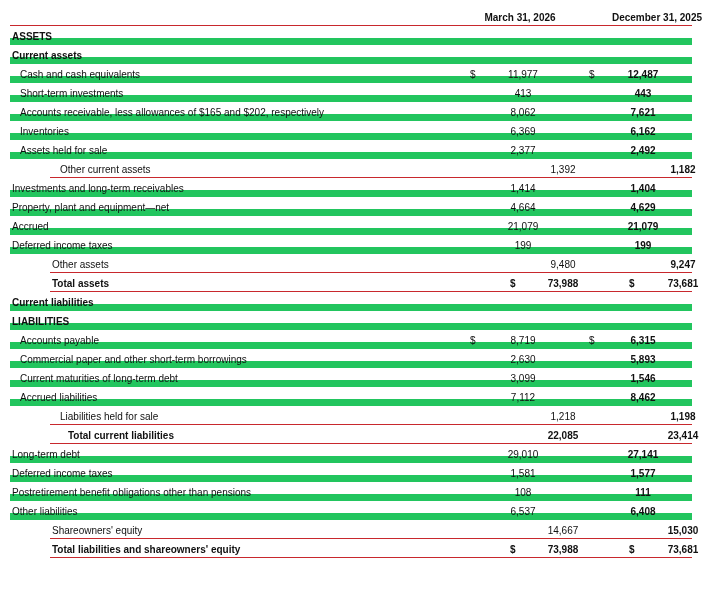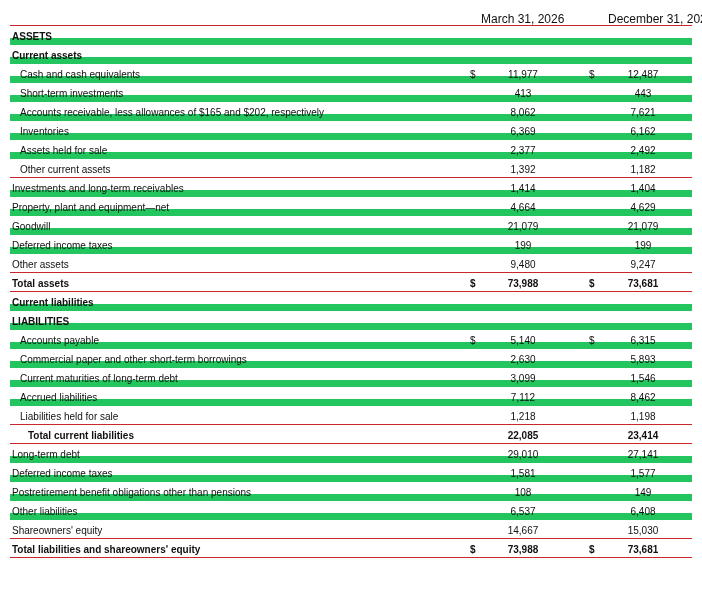"March 31, 2026" .hdr .h1, .hdr .h2 { font-size: 12px -> 10px; font-weight: normal -> bold }
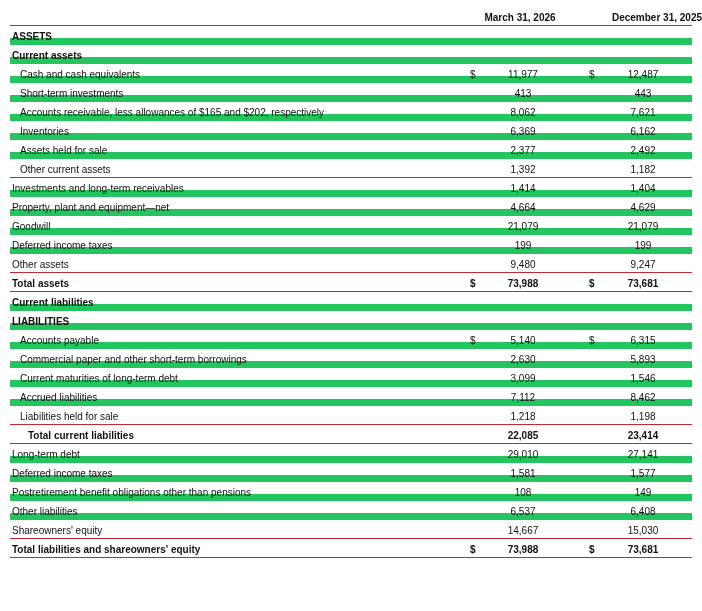"12,487" .row .v2 { font-weight: none -> bold }
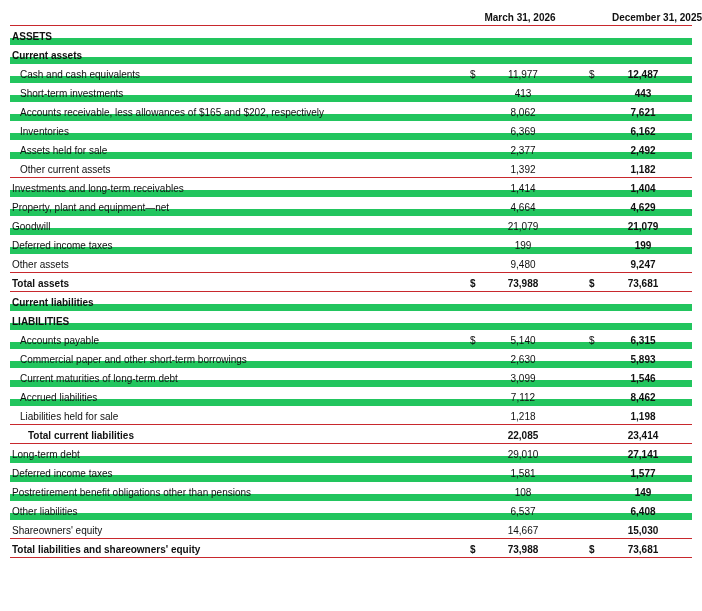"Other current assets" .row.redb { margin-left: none -> 40px }
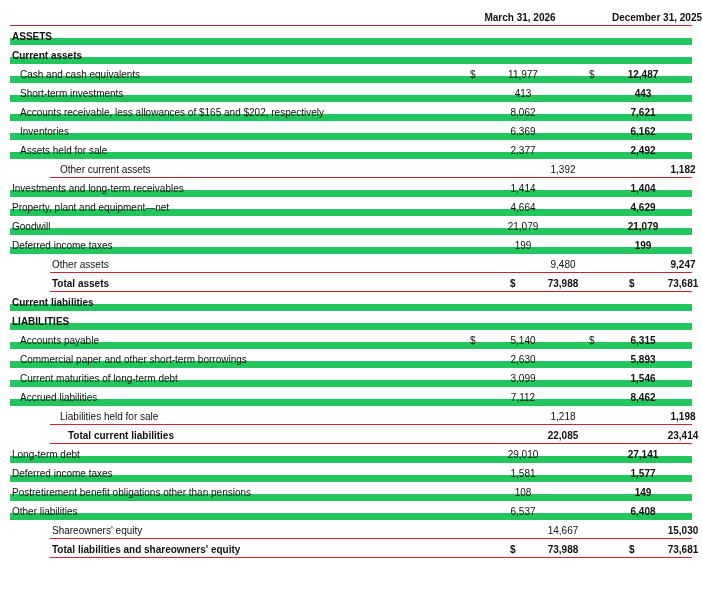"Goodwill" span.lbl { text: Goodwill -> Accrued }
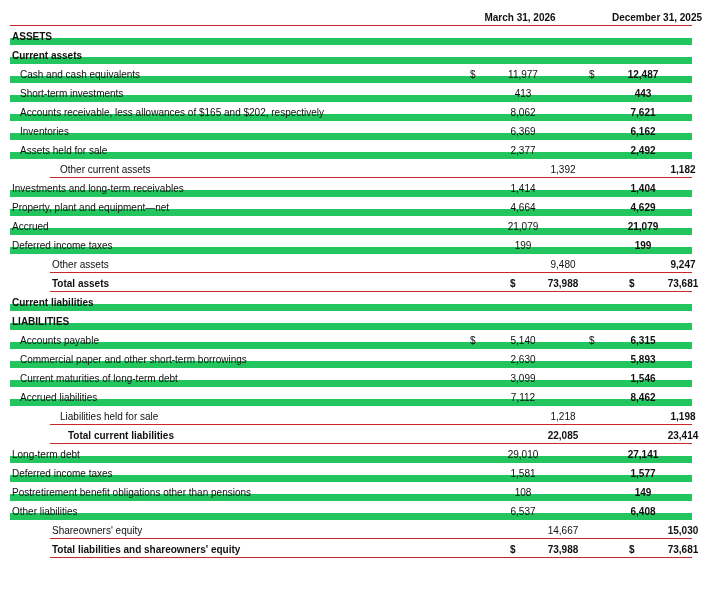"5,140" span.v1 { text: 5,140 -> 8,719 }
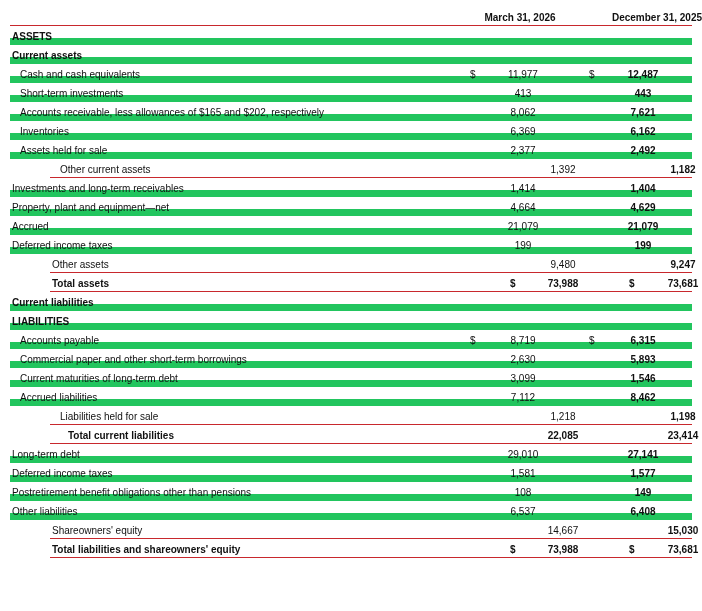"149" span.v2 { text: 149 -> 111 }
